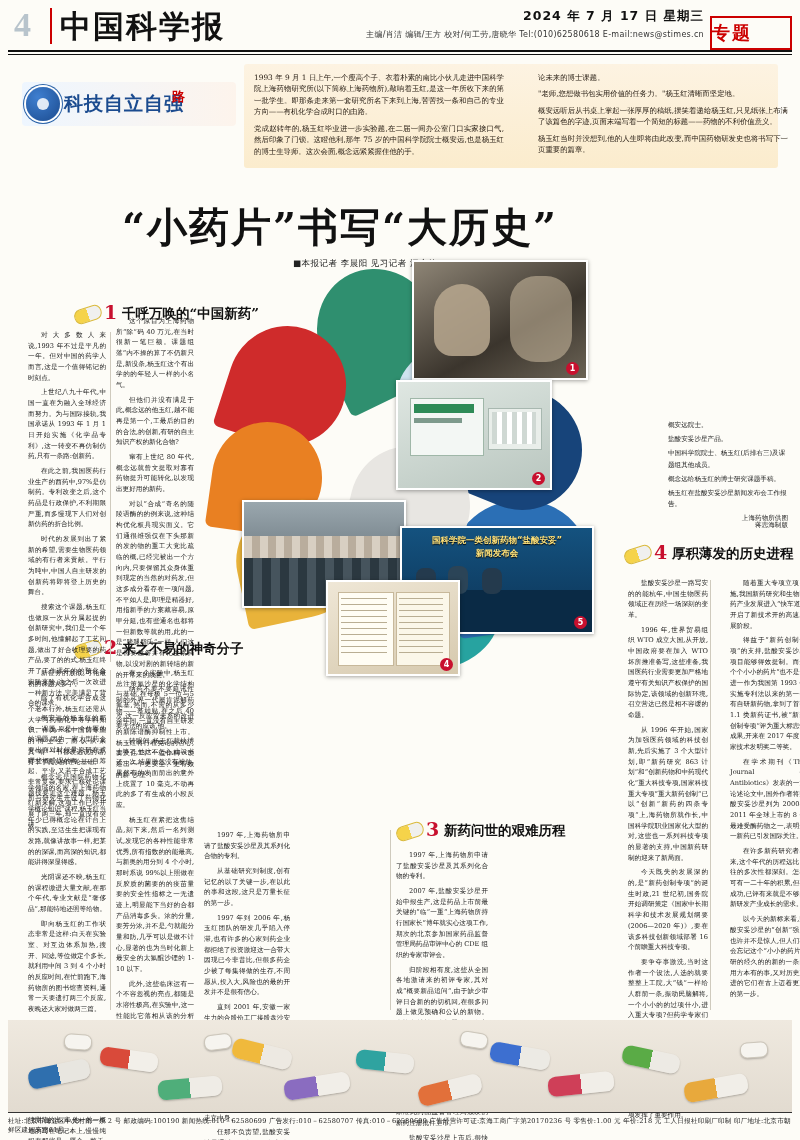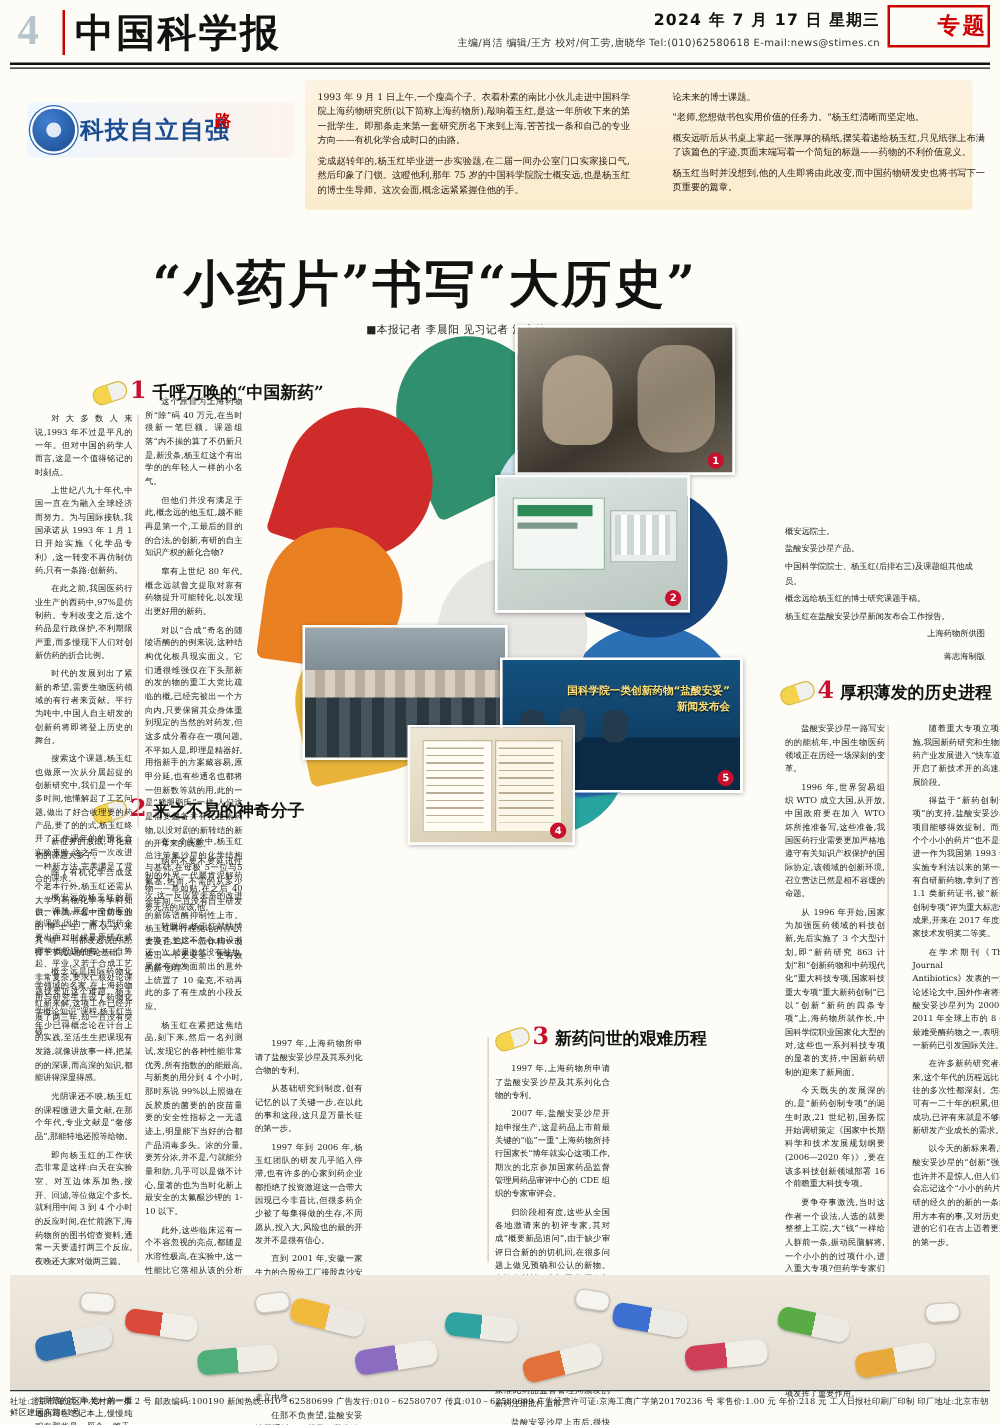"专题" .mast-section { text-align: right -> left; top: 4px -> 16px }
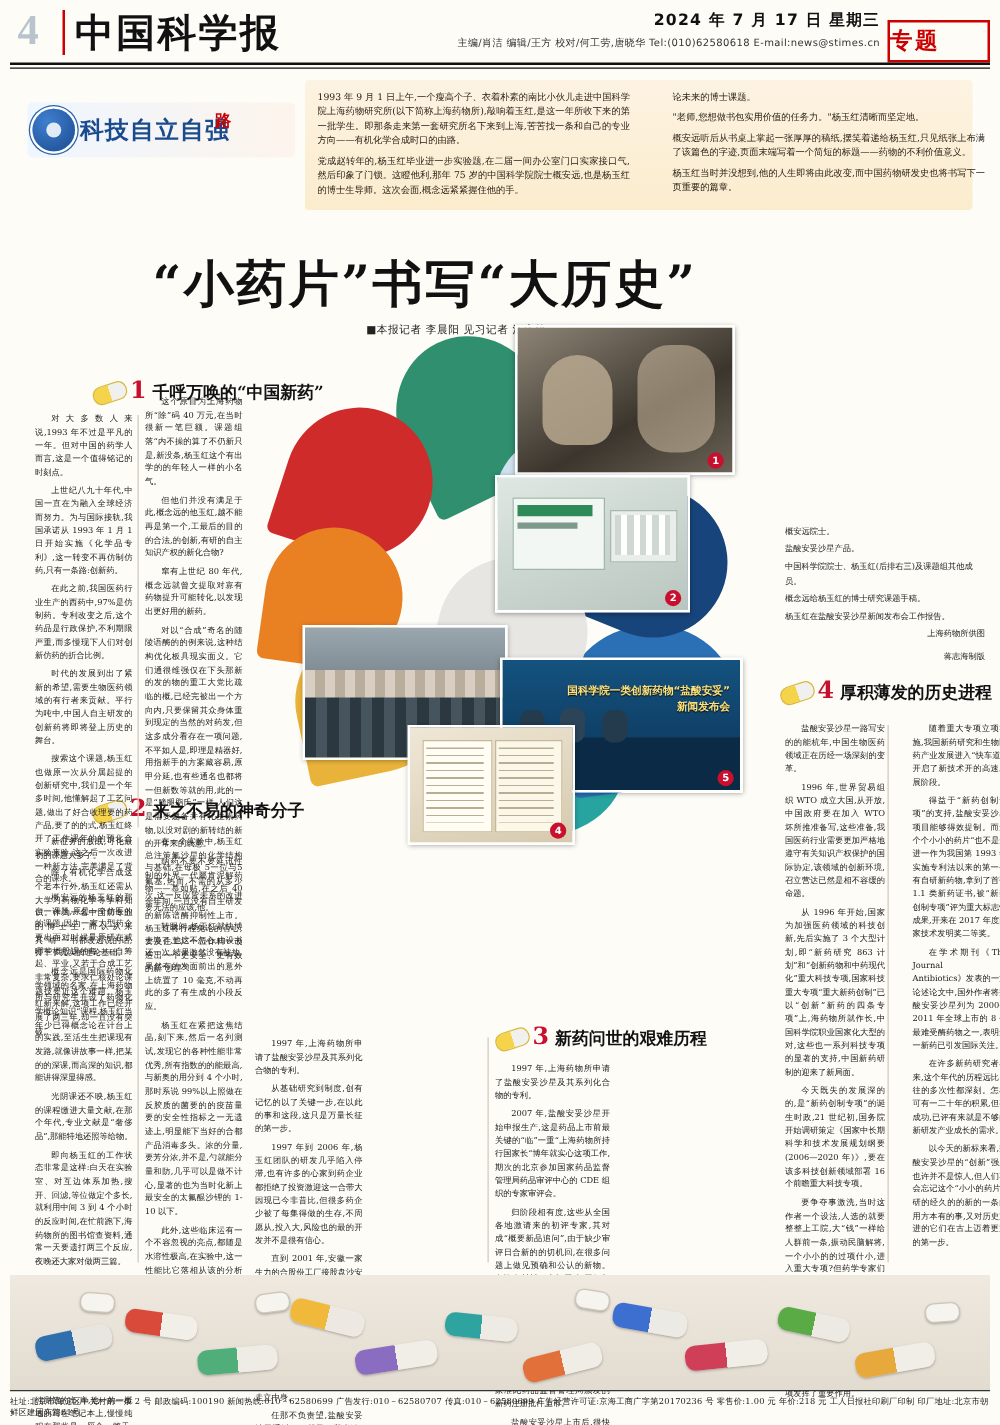"概安远院士。" .capbox div { margin-left: none -> 40px }
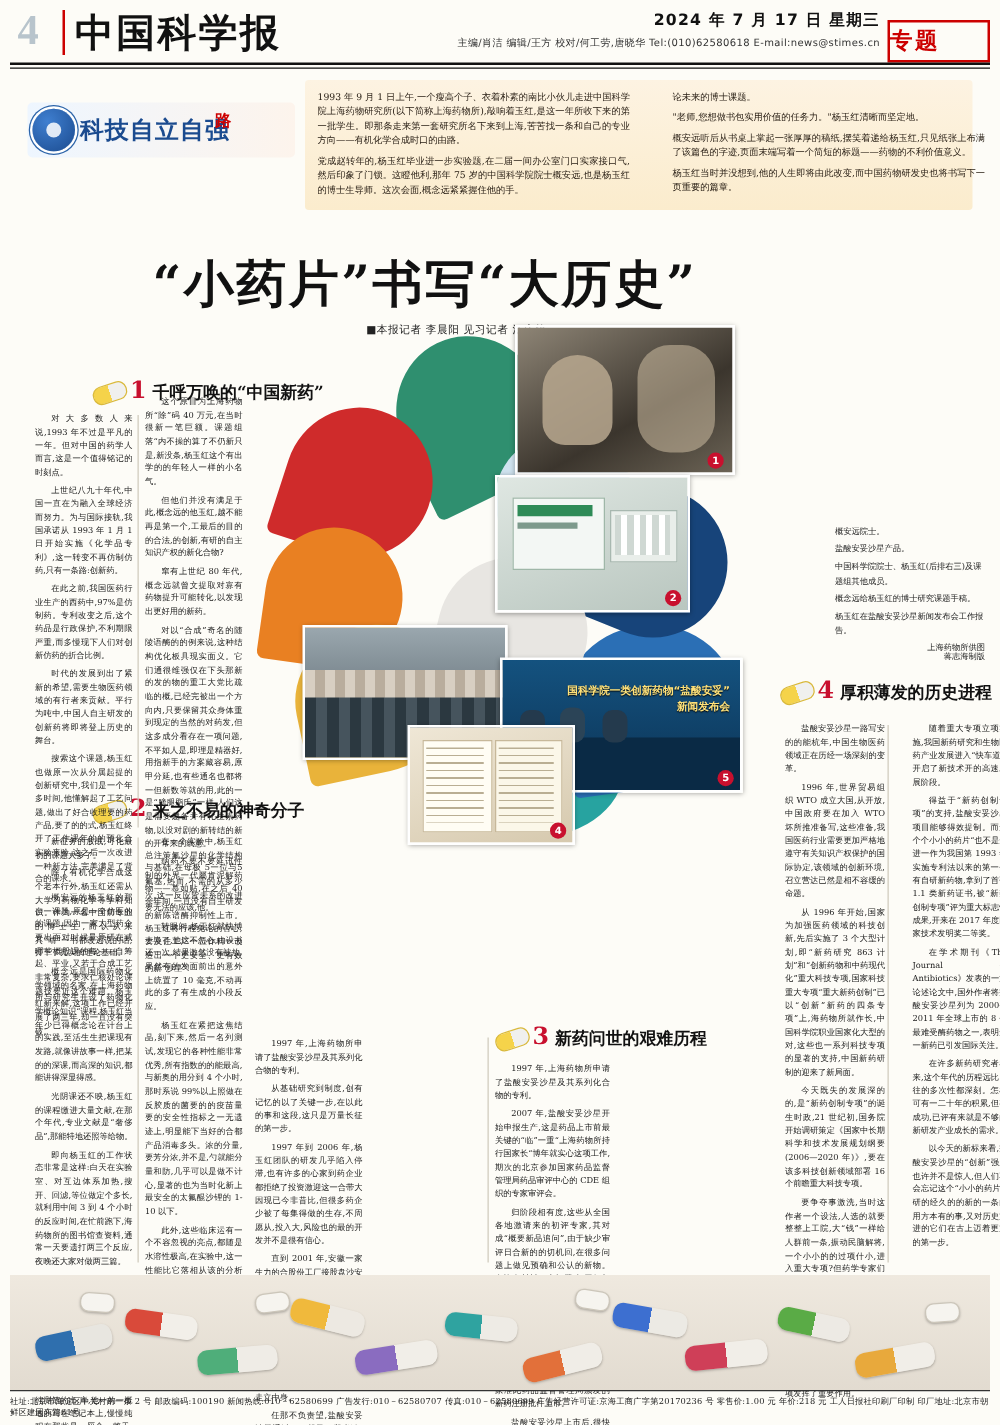"国科学院一类创新药物“盐酸安妥”" div { text-align: right -> center; top: 19px -> 6px }
